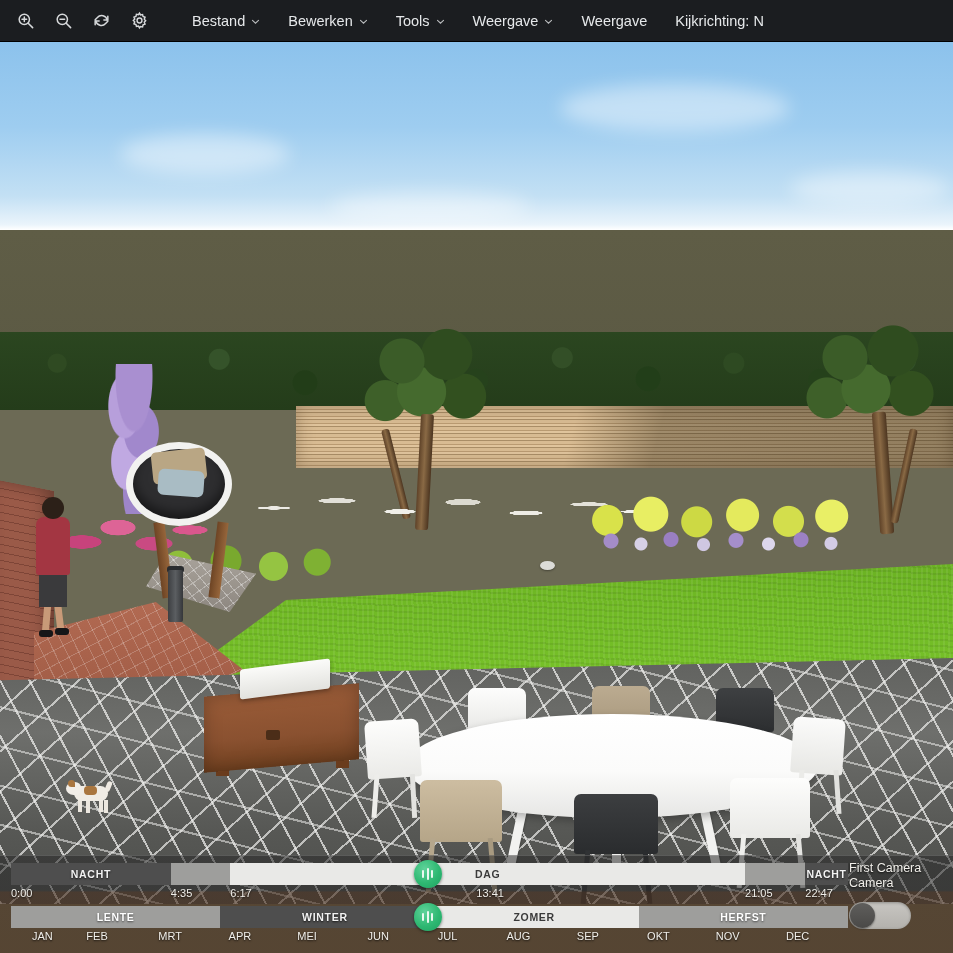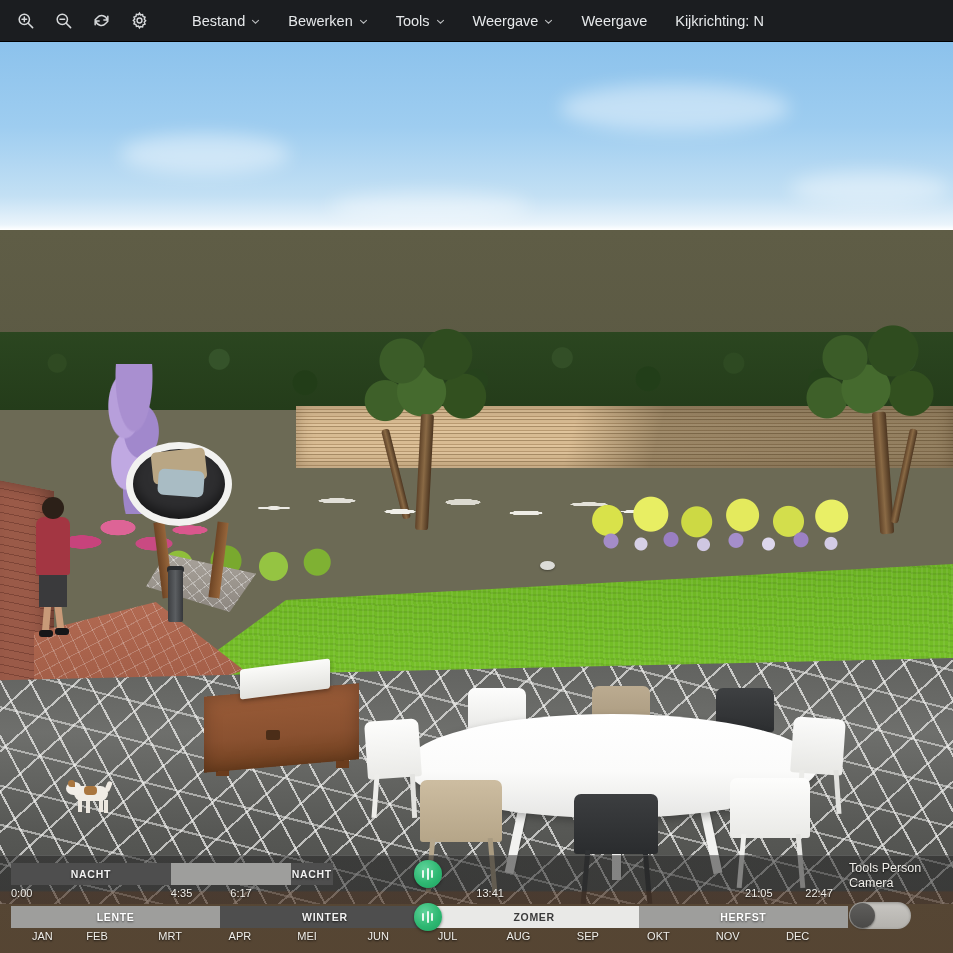"DAG" div.seg { html: none -> <div> <span>DAG</span> </div> }
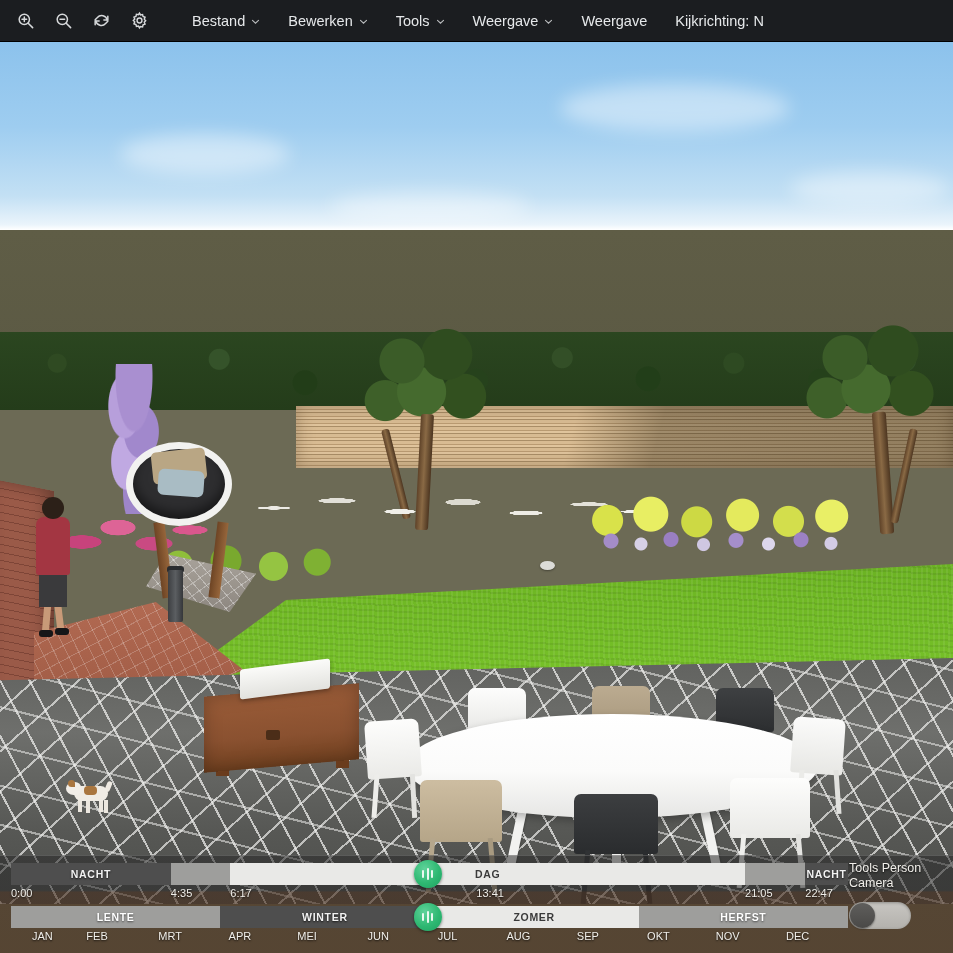"Tools Person" div { text: Tools Person -> First Camera }
